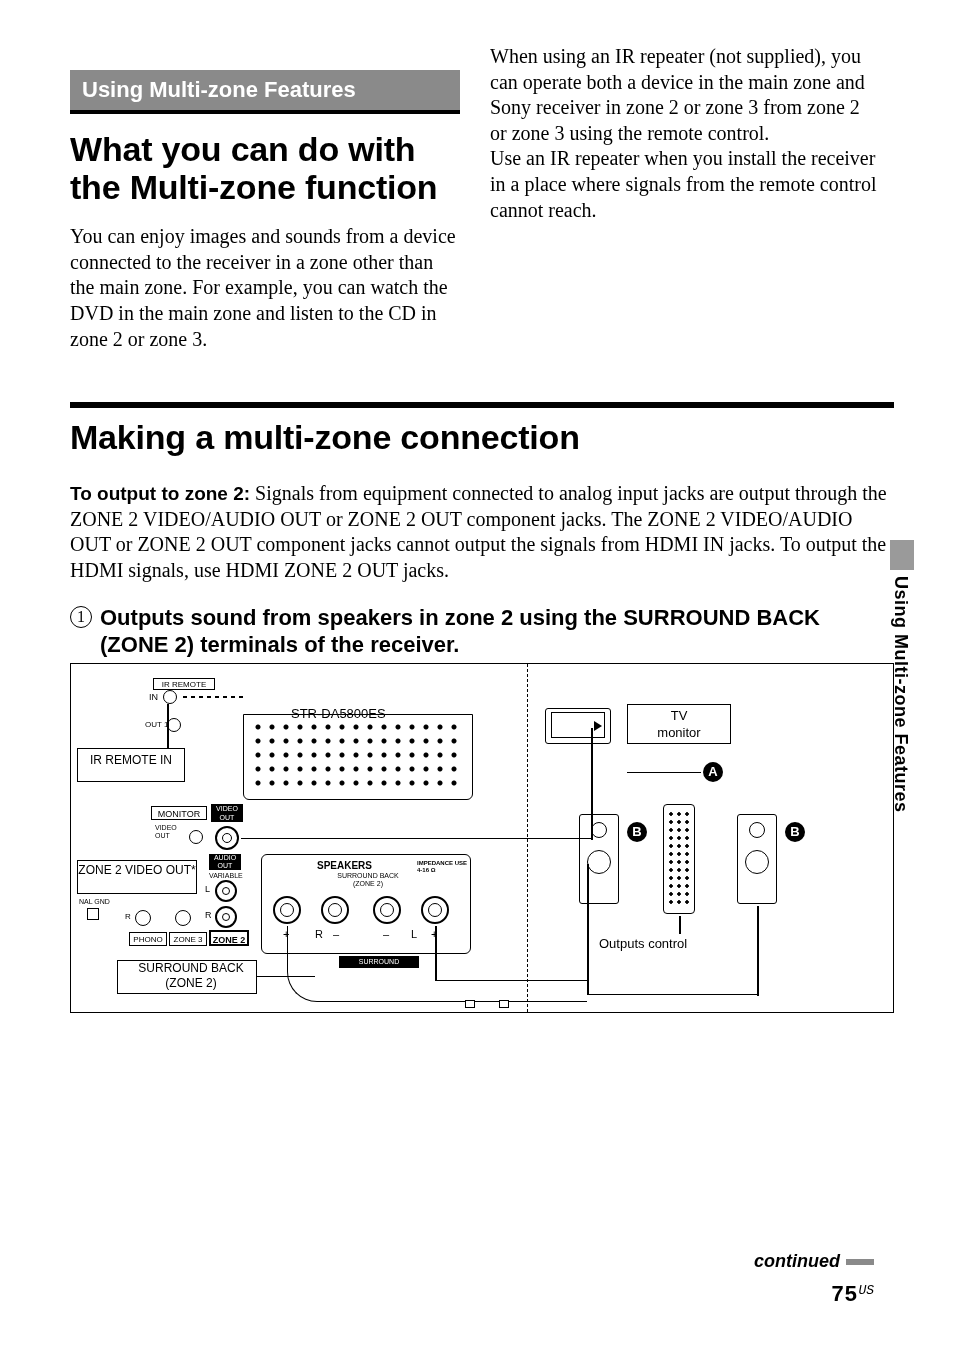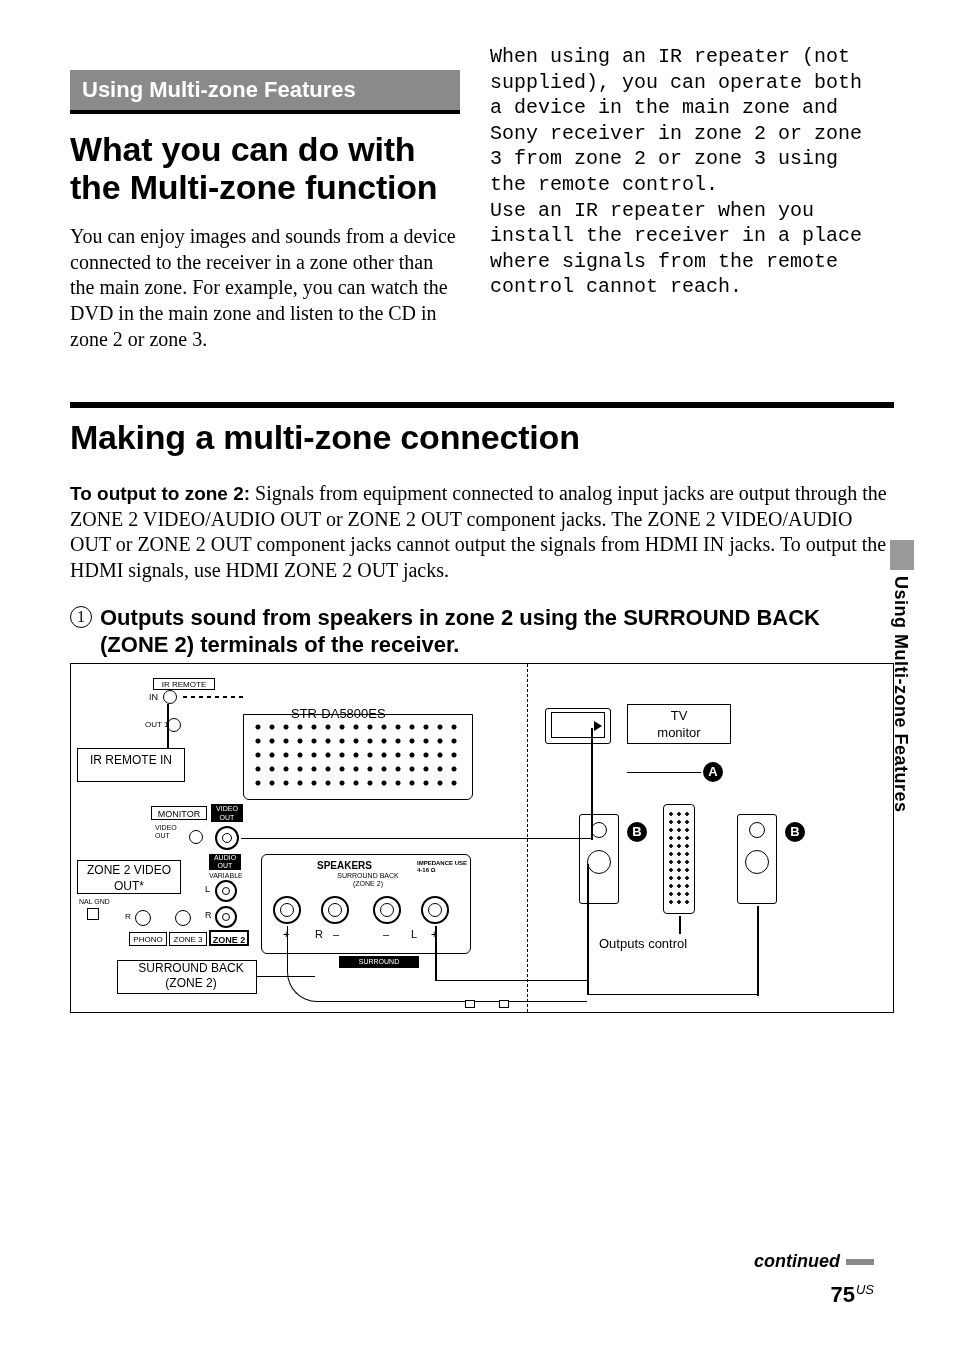"When using an IR repeater" div.body2 { font-family: Liberation Mono, monospace -> none }
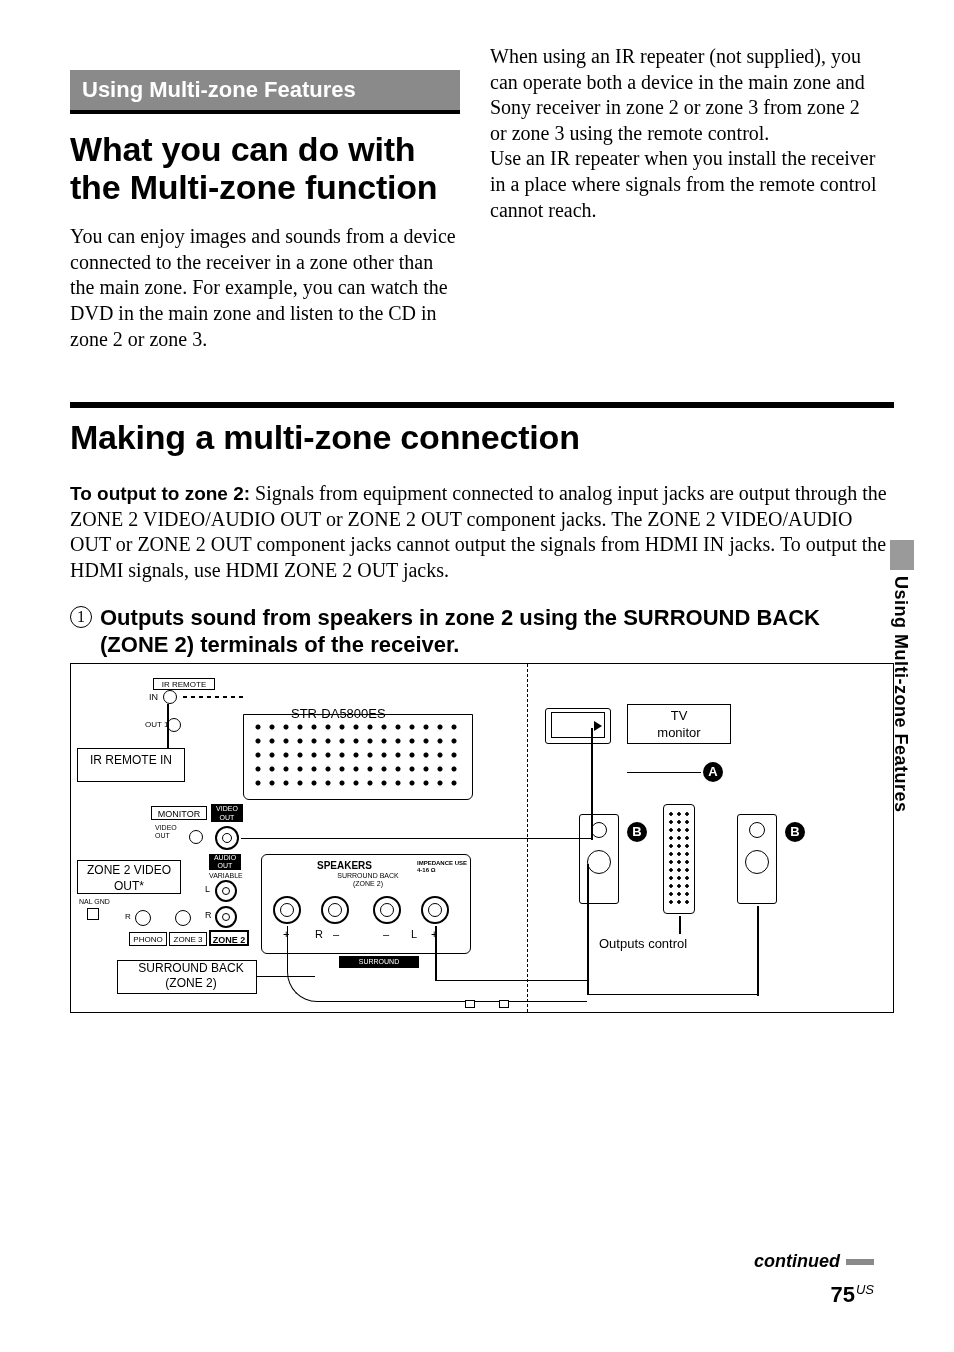"ZONE 2 VIDEO OUT*" div.box { width: 104px -> 120px }
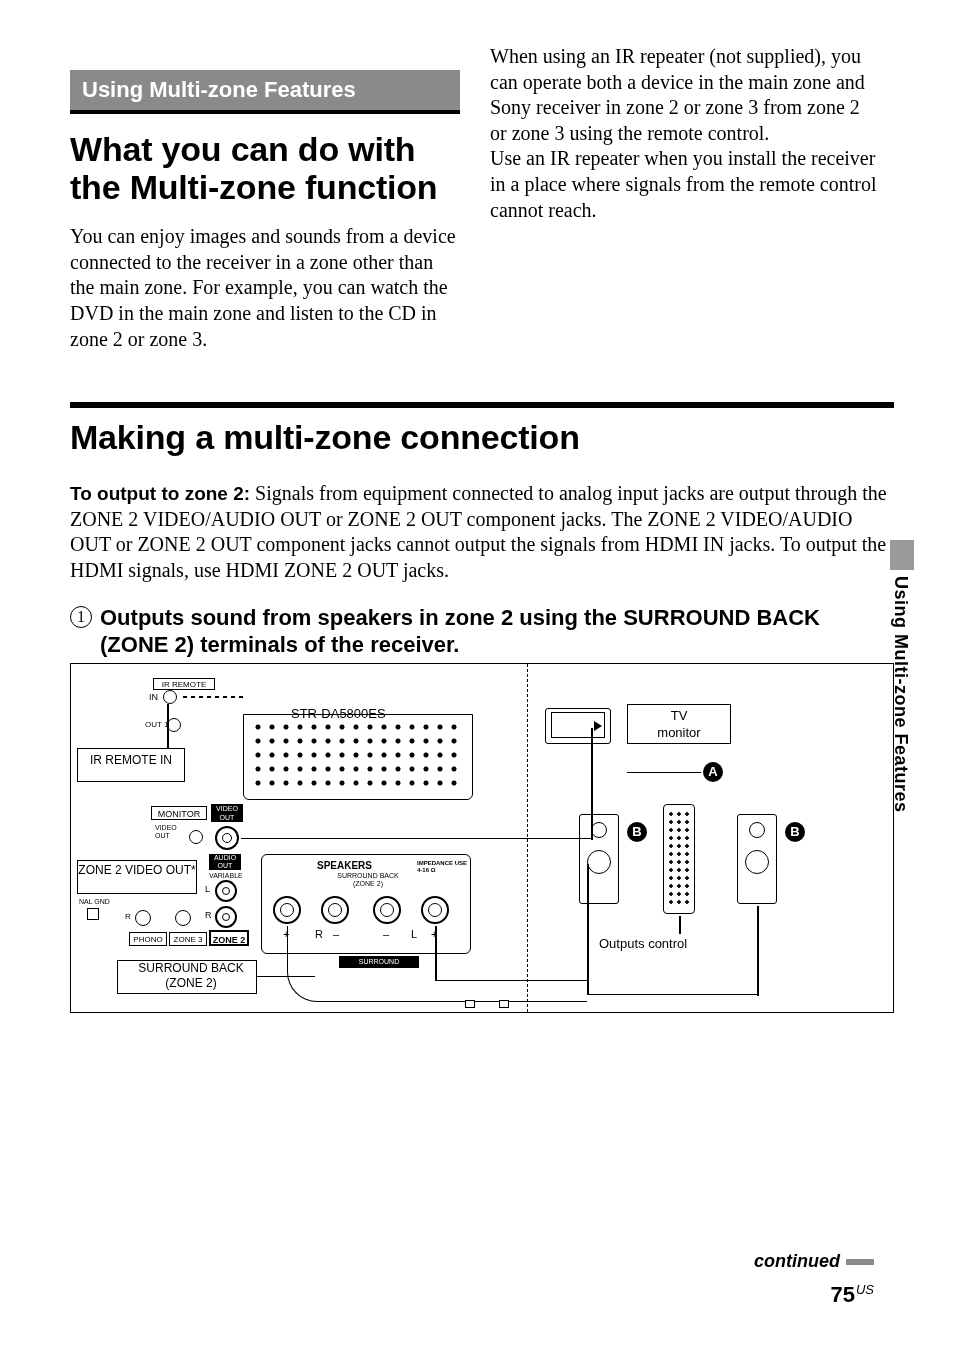"75US" .pagenum { font-family: Liberation Sans, sans-serif -> Liberation Mono, monospace }
